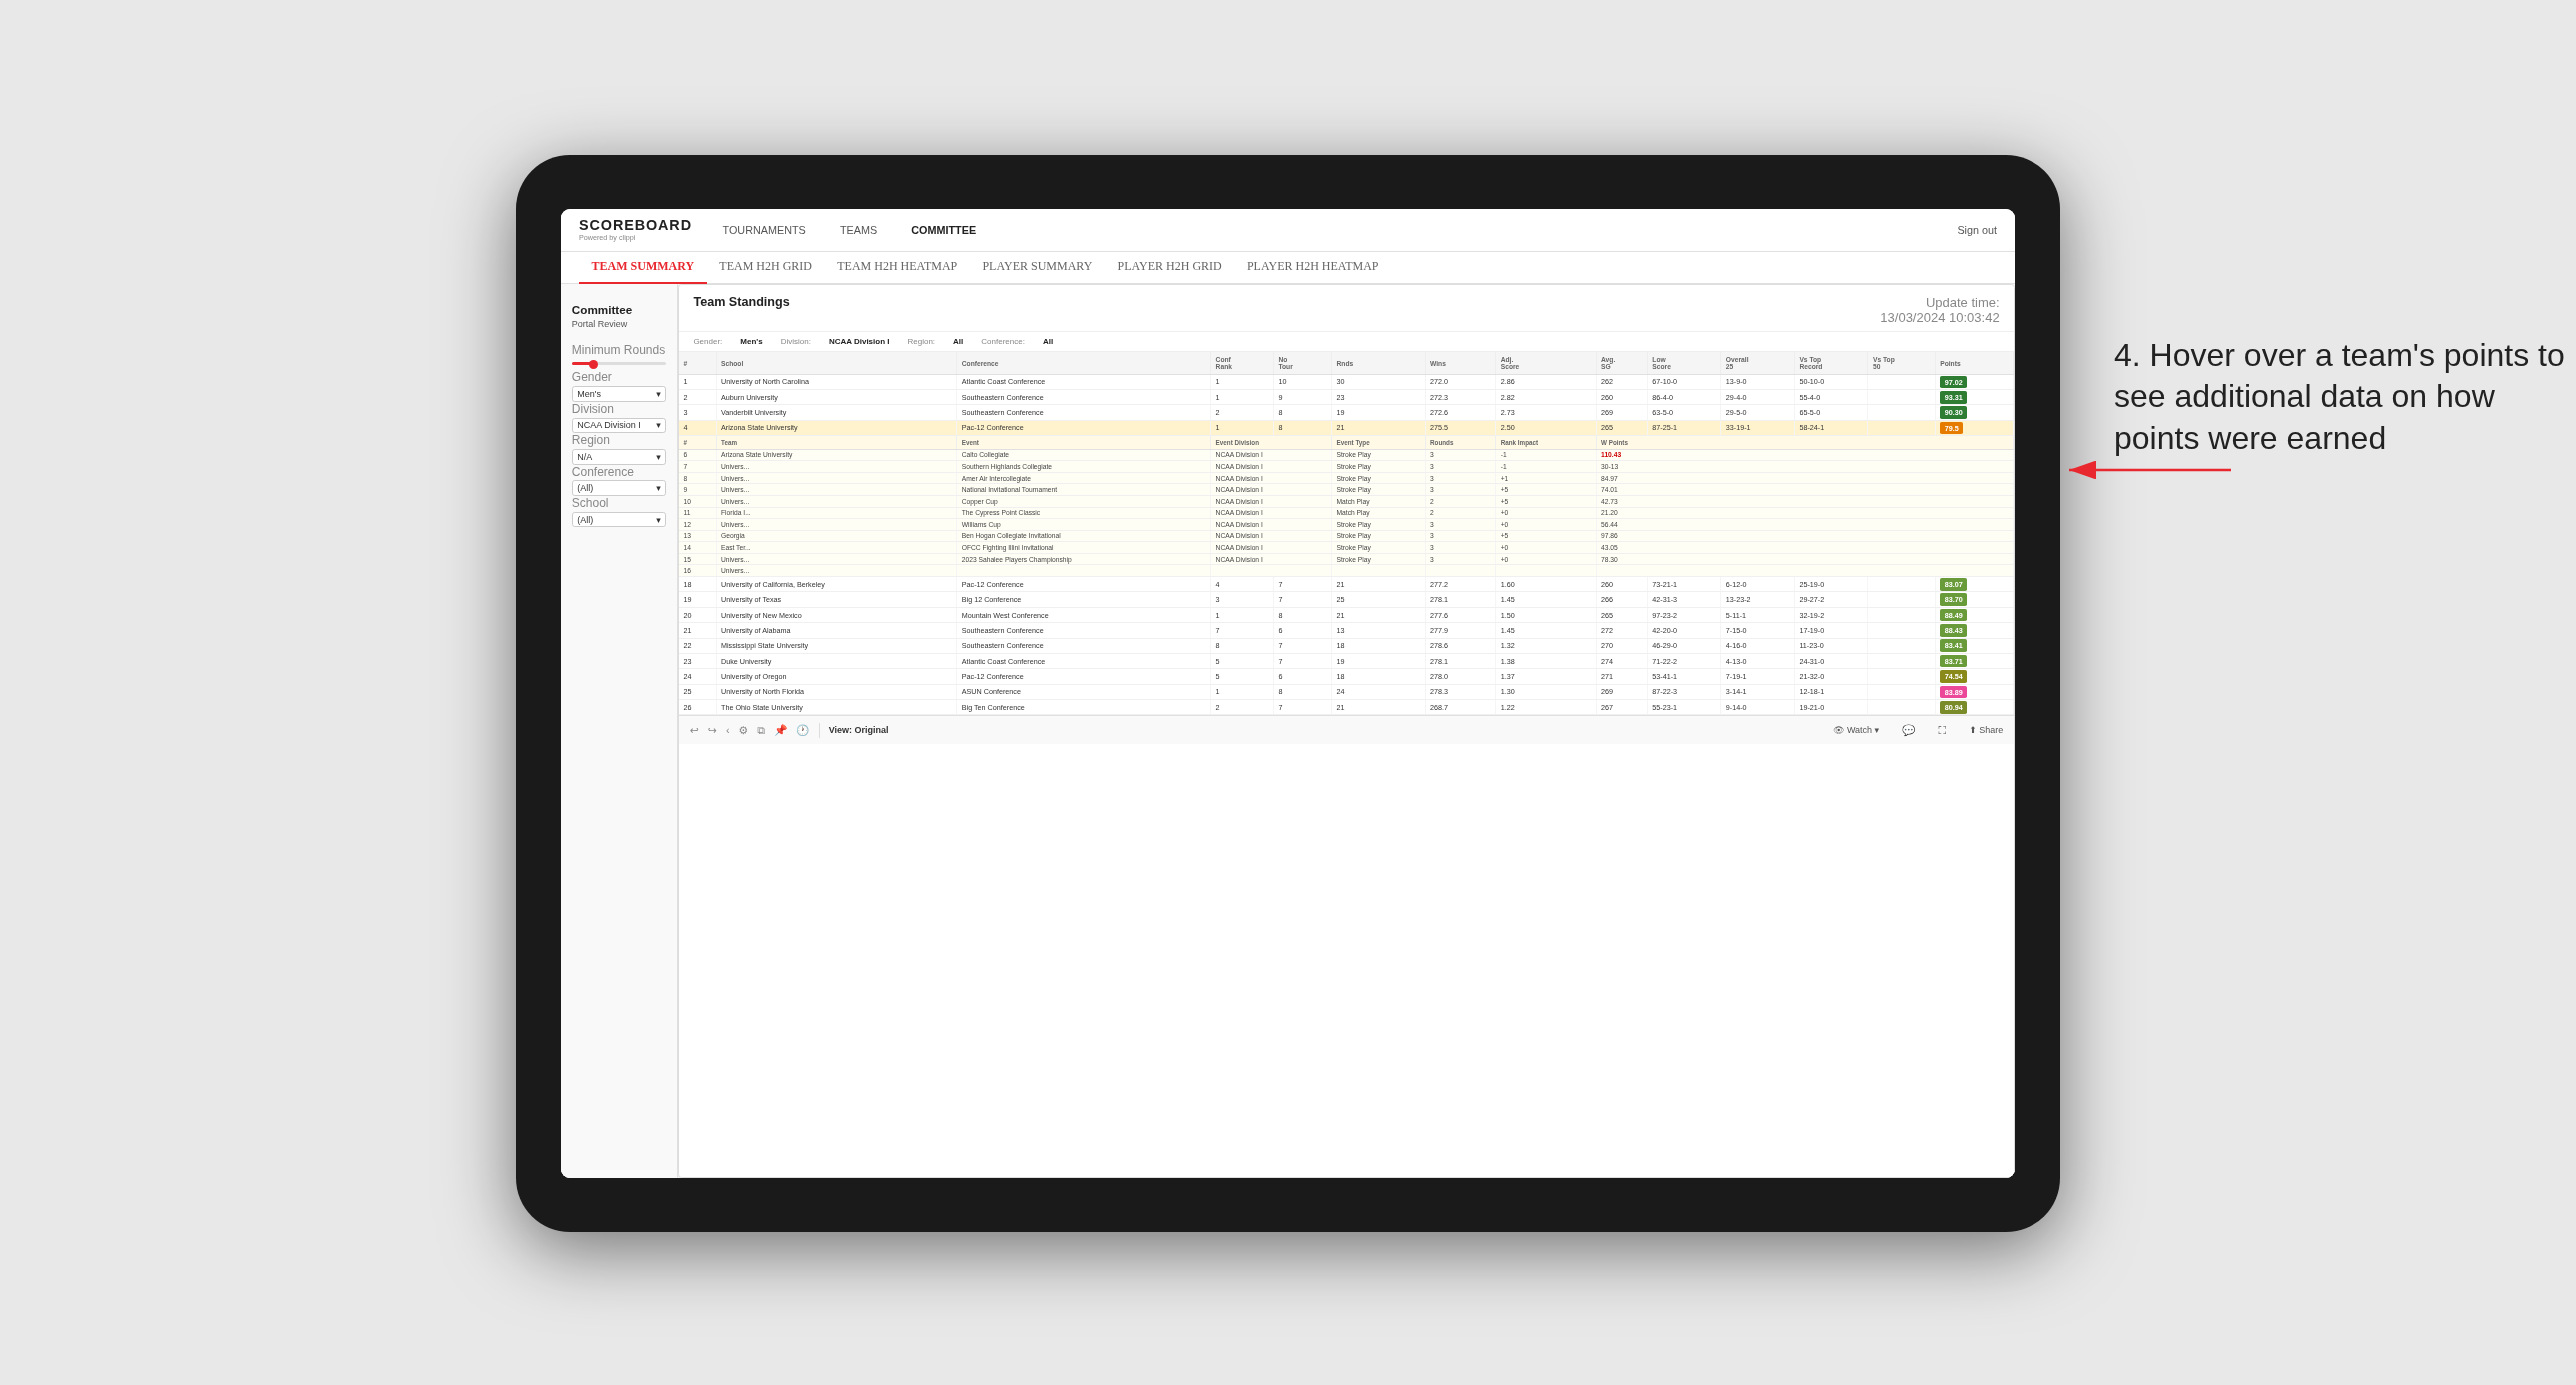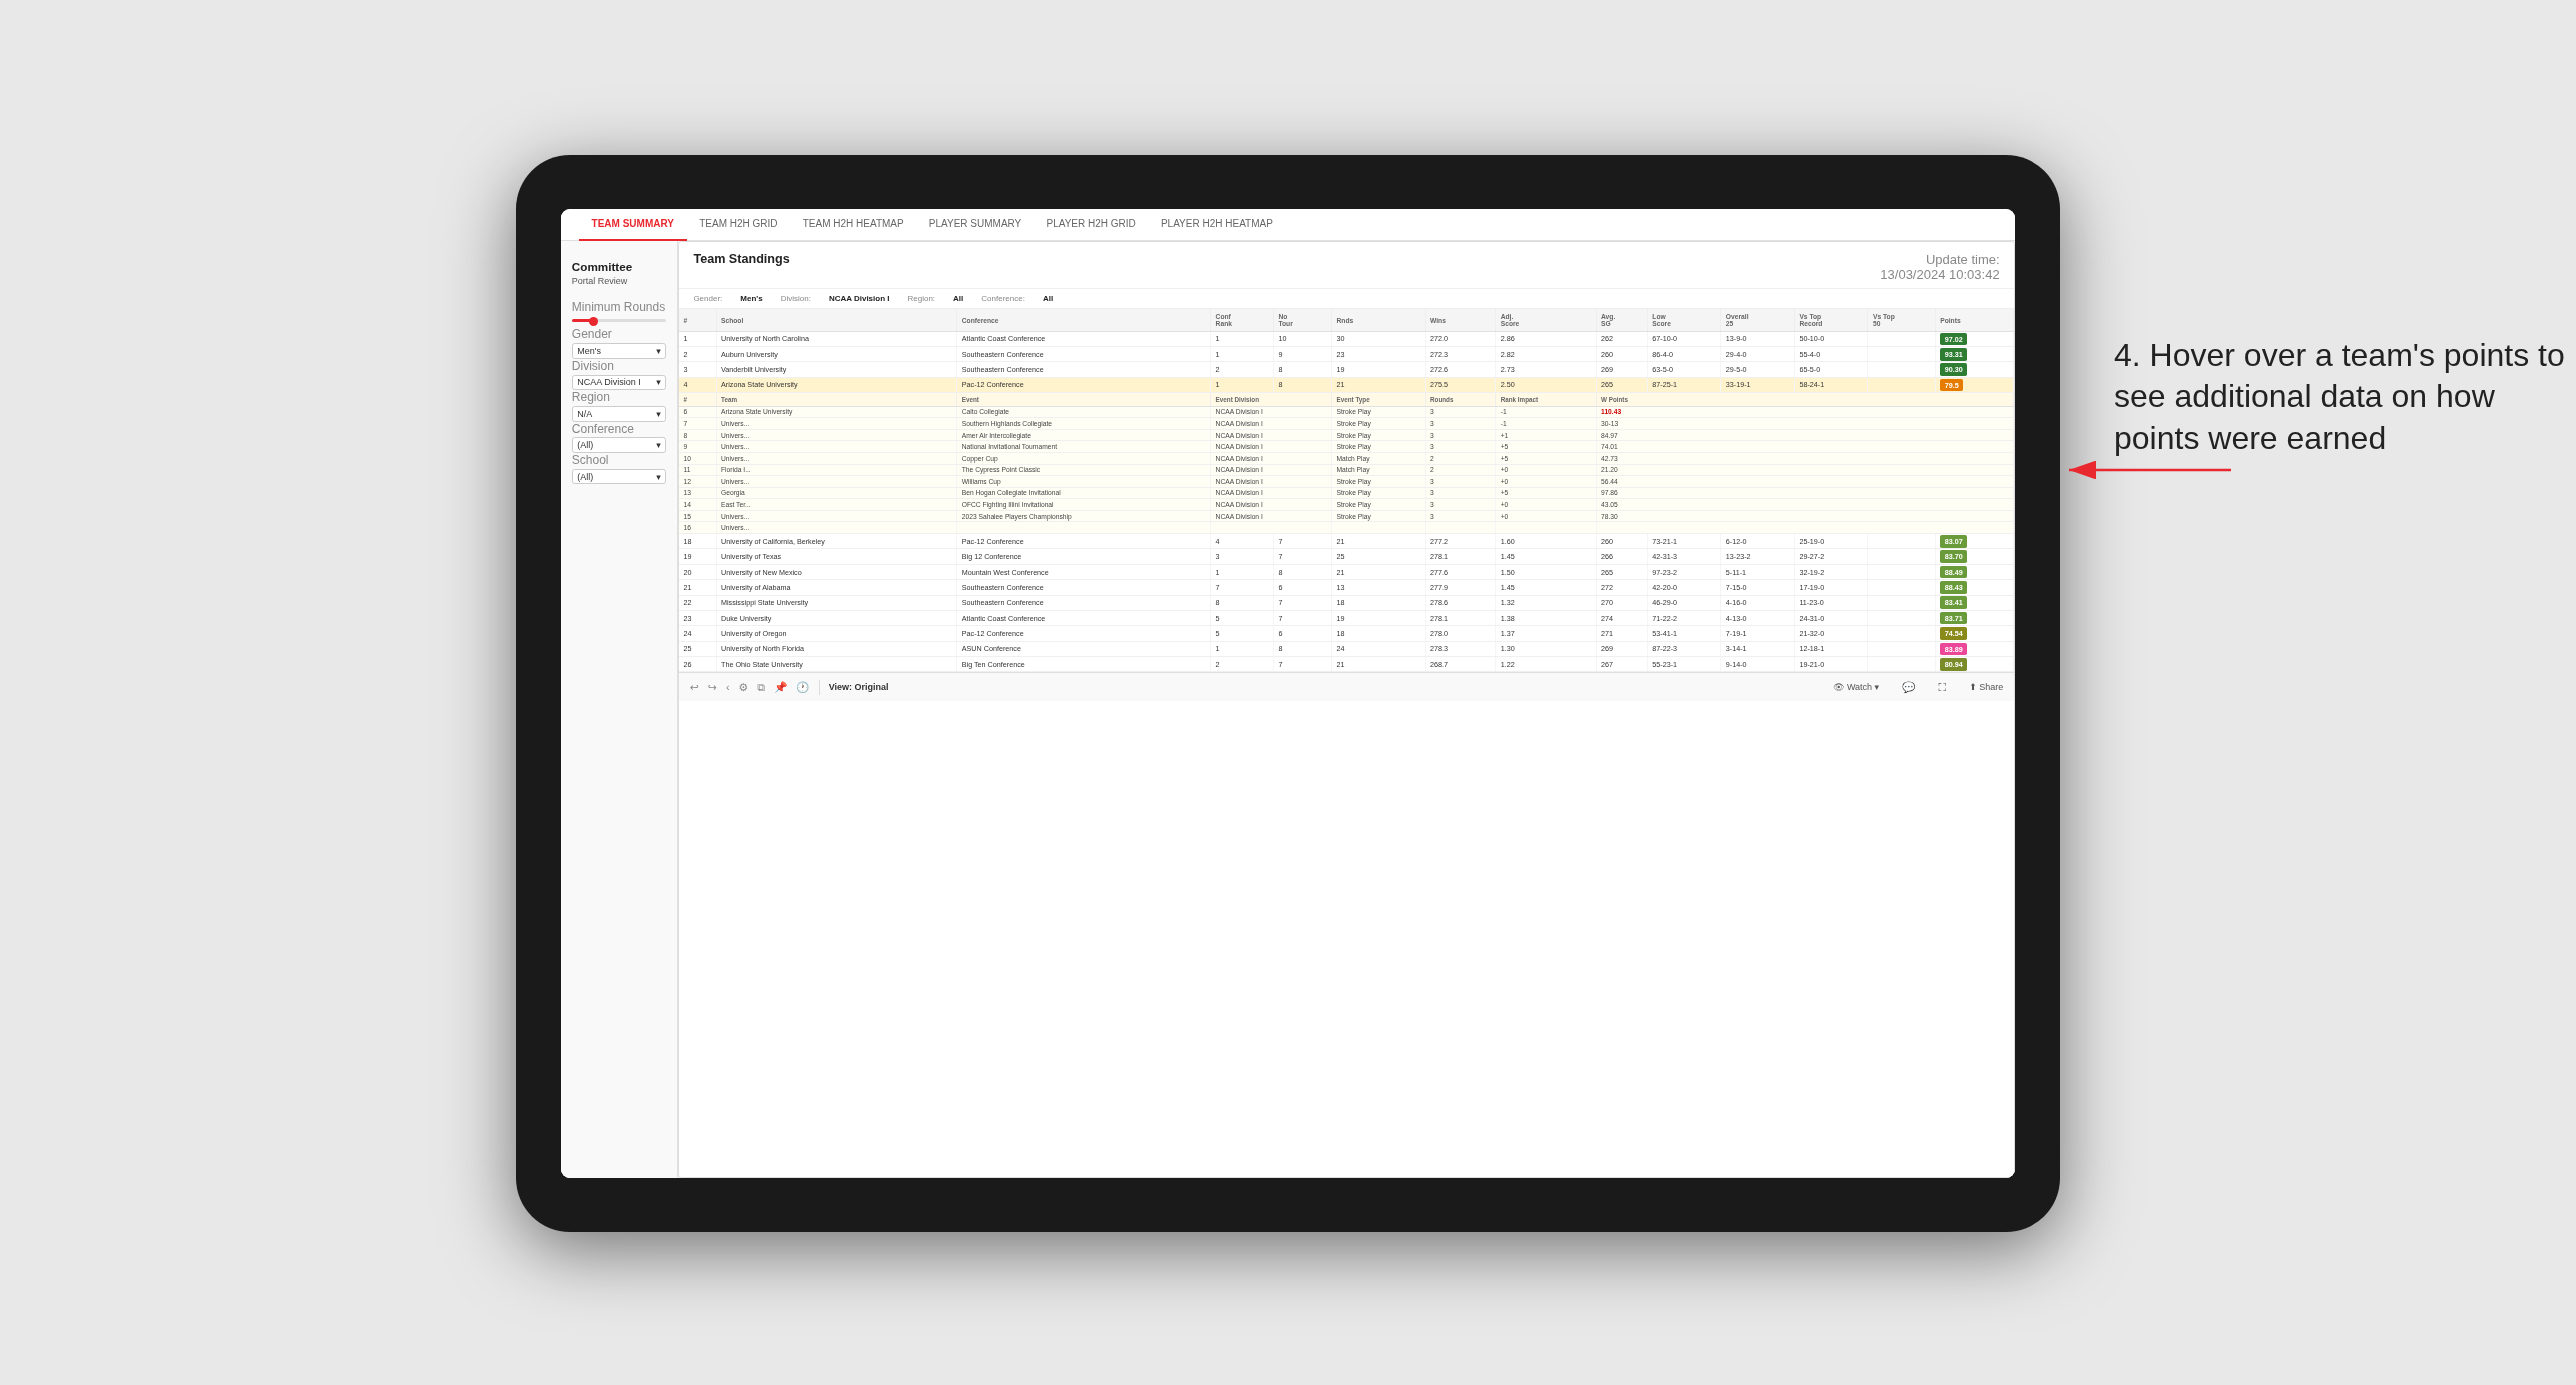"SCOREBOARD" div.top-nav { html: none -> <div> <div> <span>SCOREBOARD</span> <span>Powered by clippi</span> </div> <div> <span>TOURNAMENTS</span> <span>TEAMS</span> <span>COMMITTEE</span> </div> <span>Sign out</span> </div> }
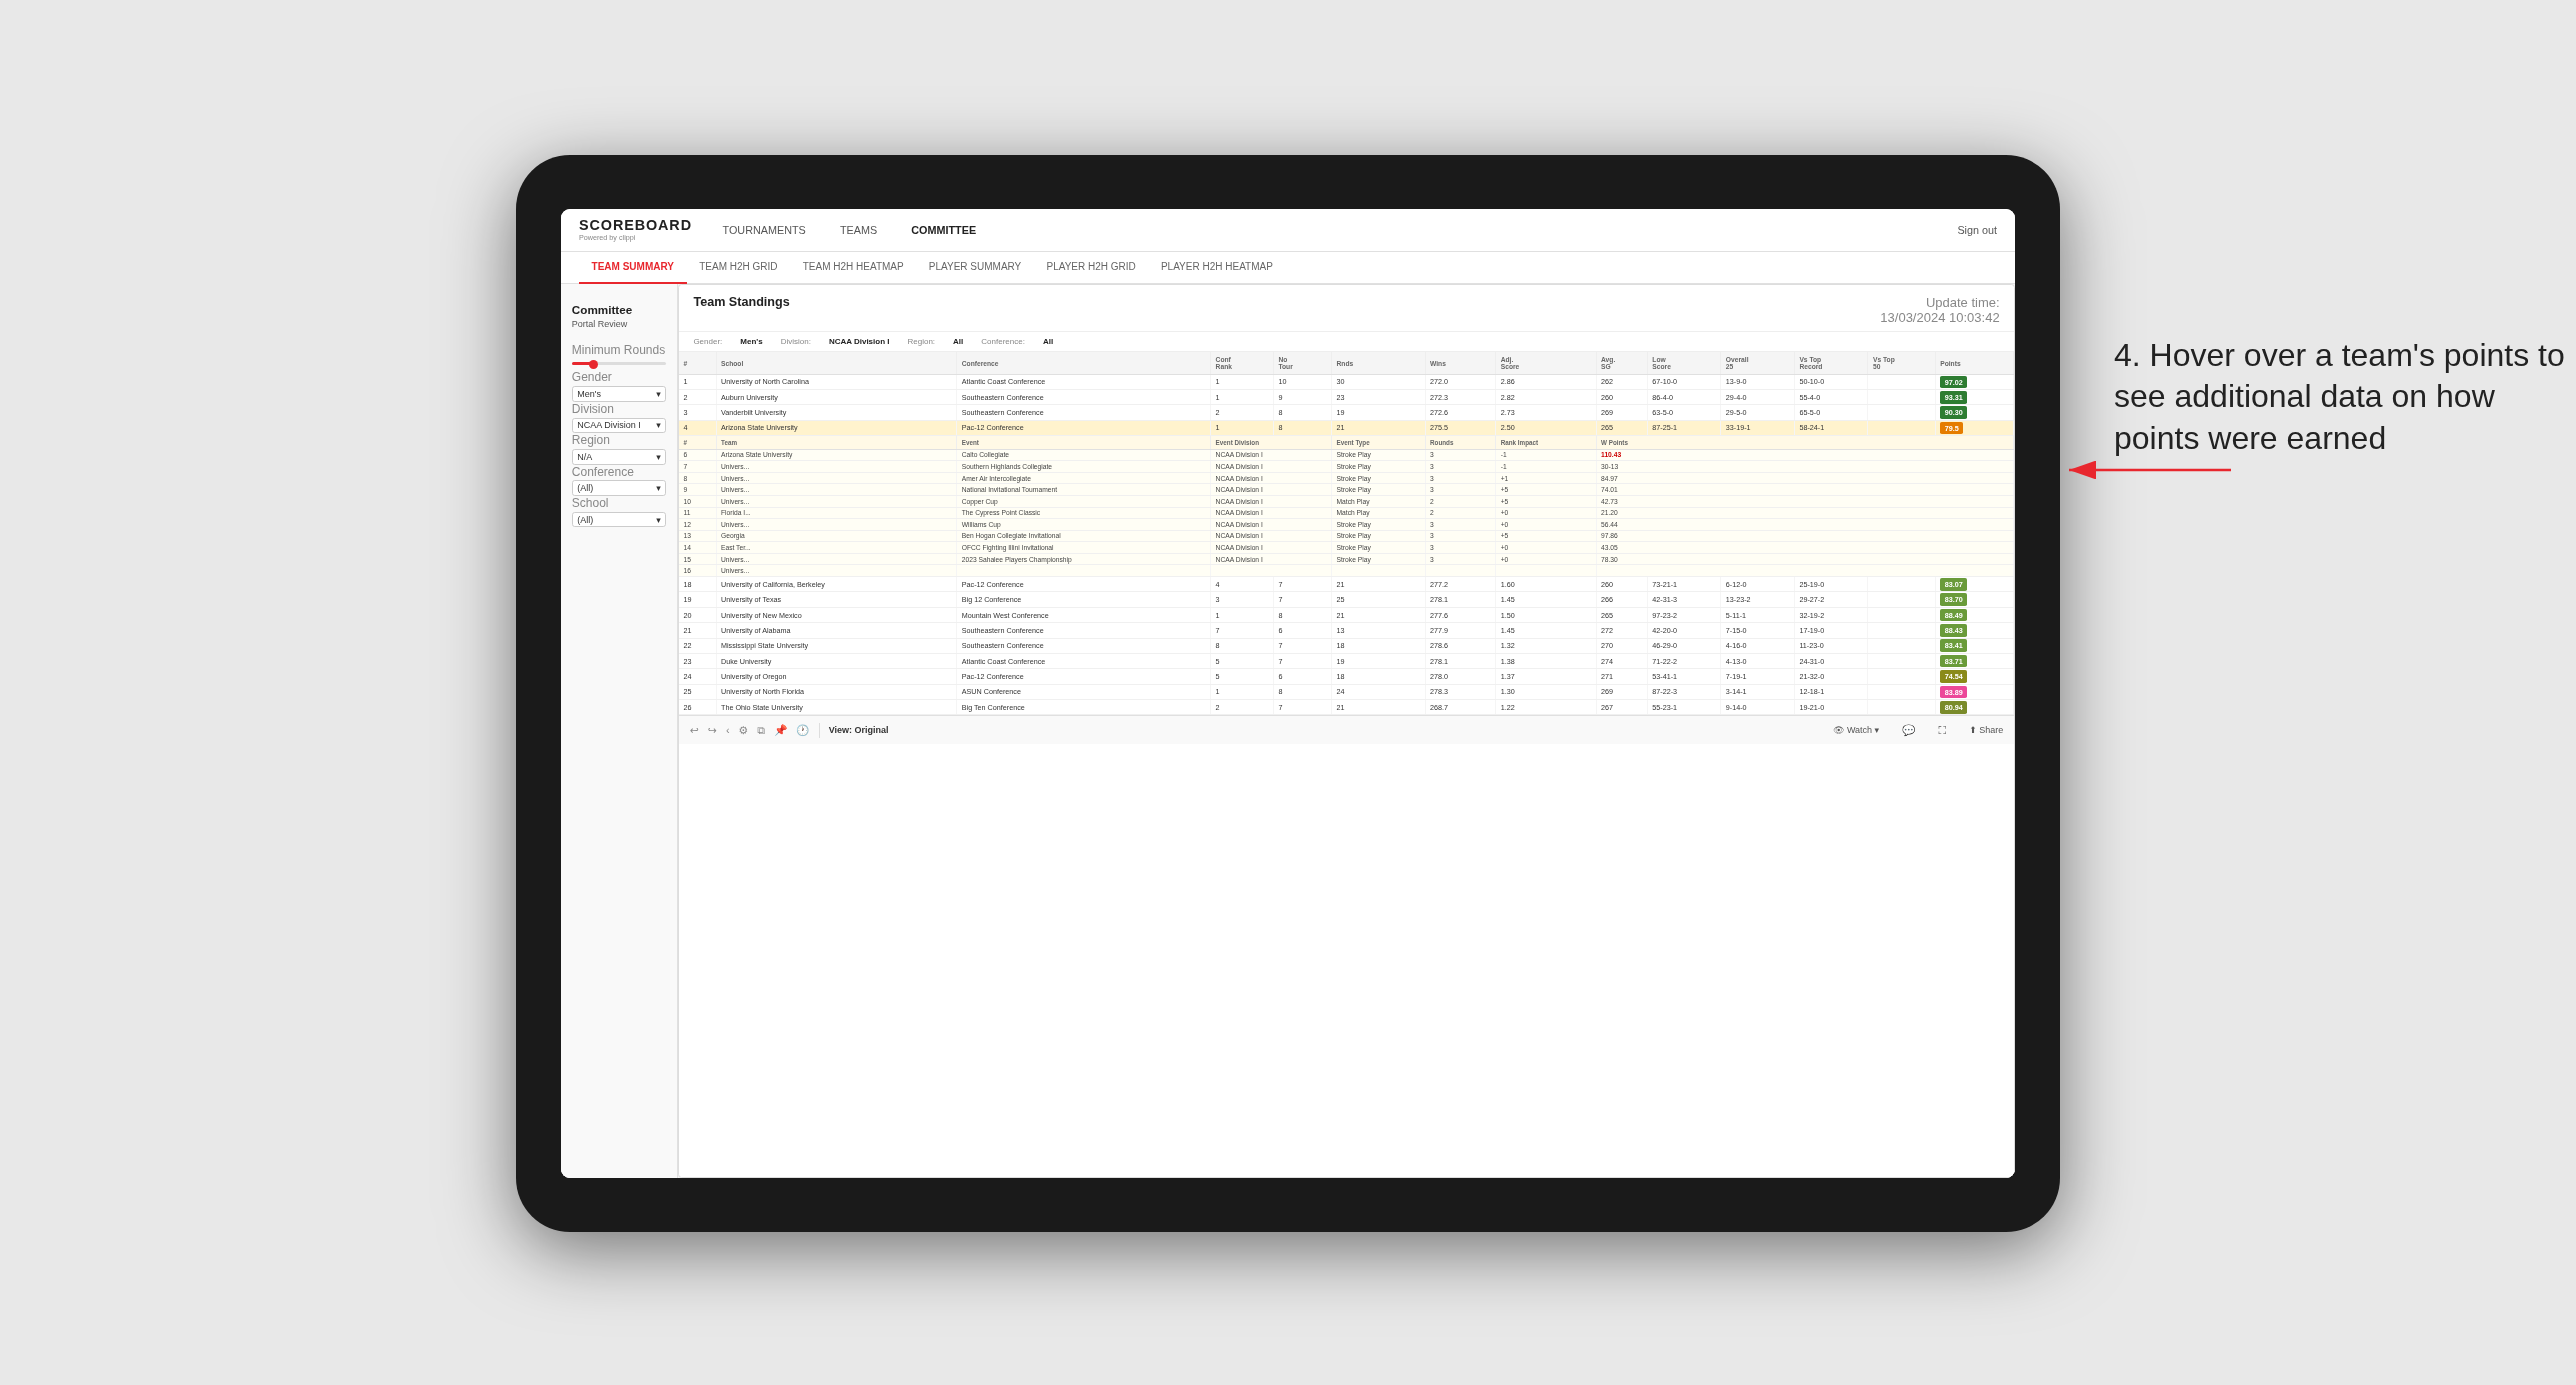"TEAM SUMMARY" .sub-tab { font-family: none -> Liberation Serif, serif; font-size: 10px -> 12px }
